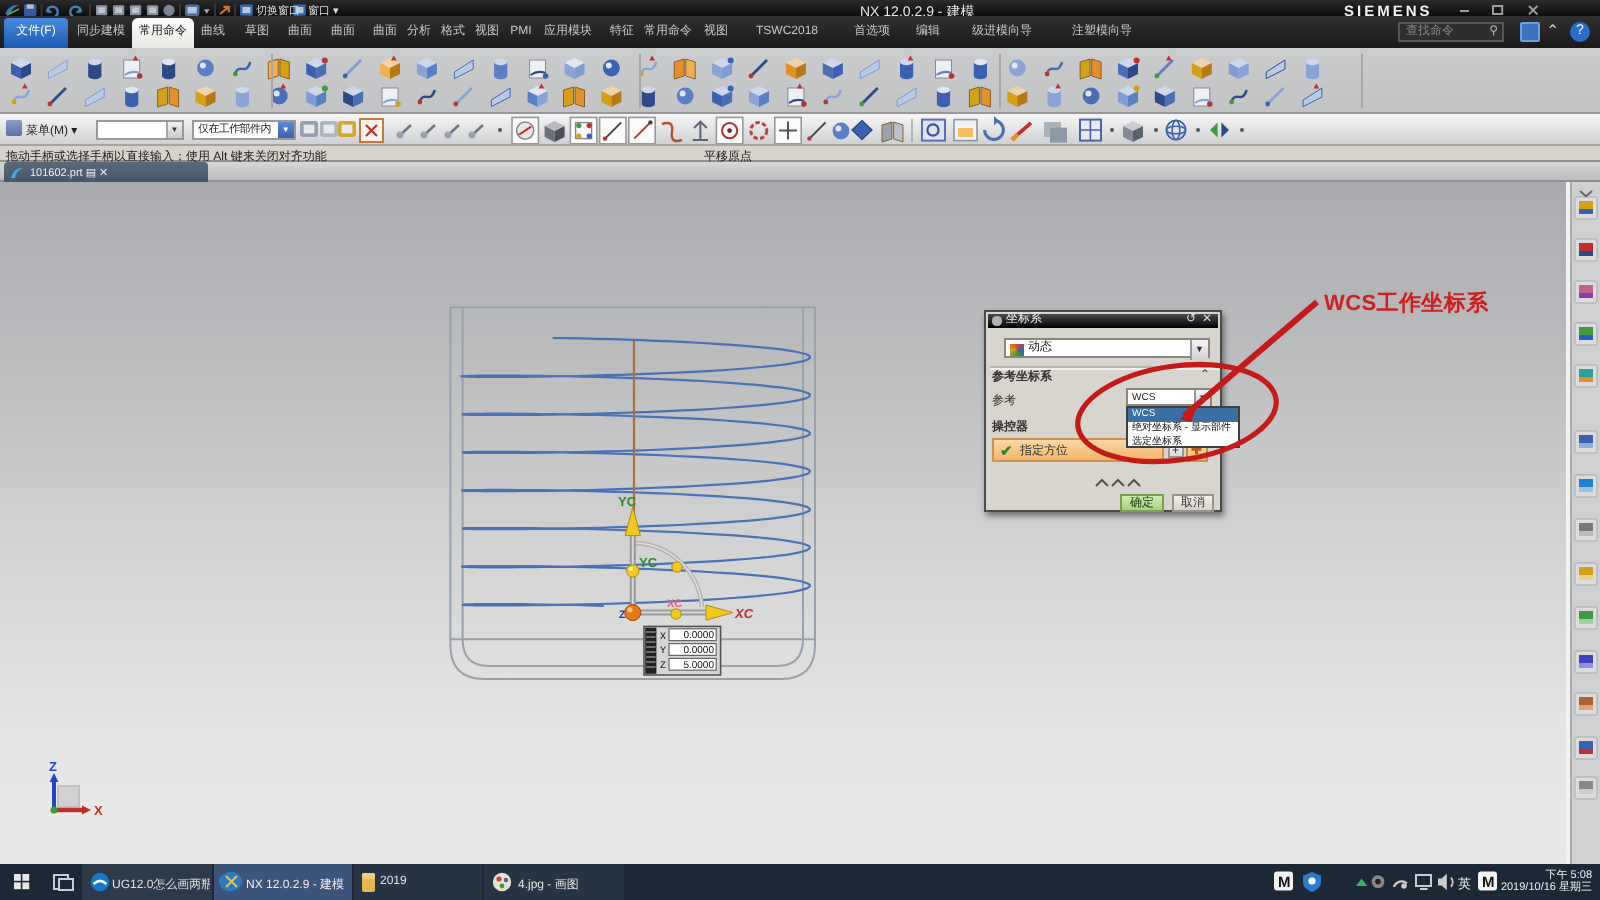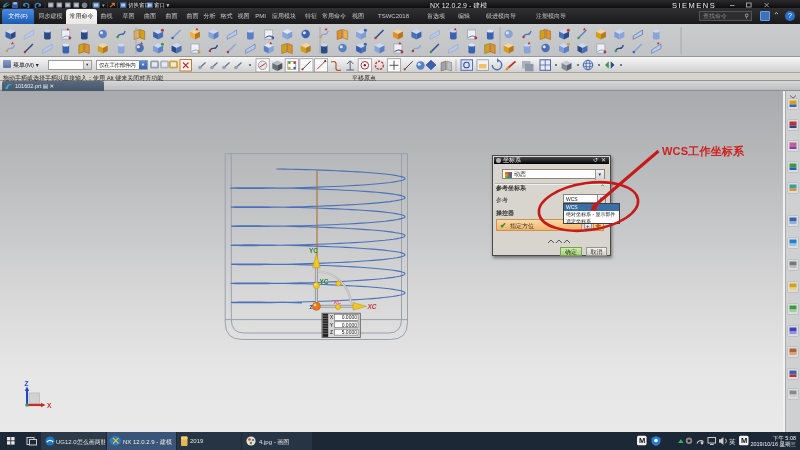"SIEMENS" div { font-weight: normal -> bold }
